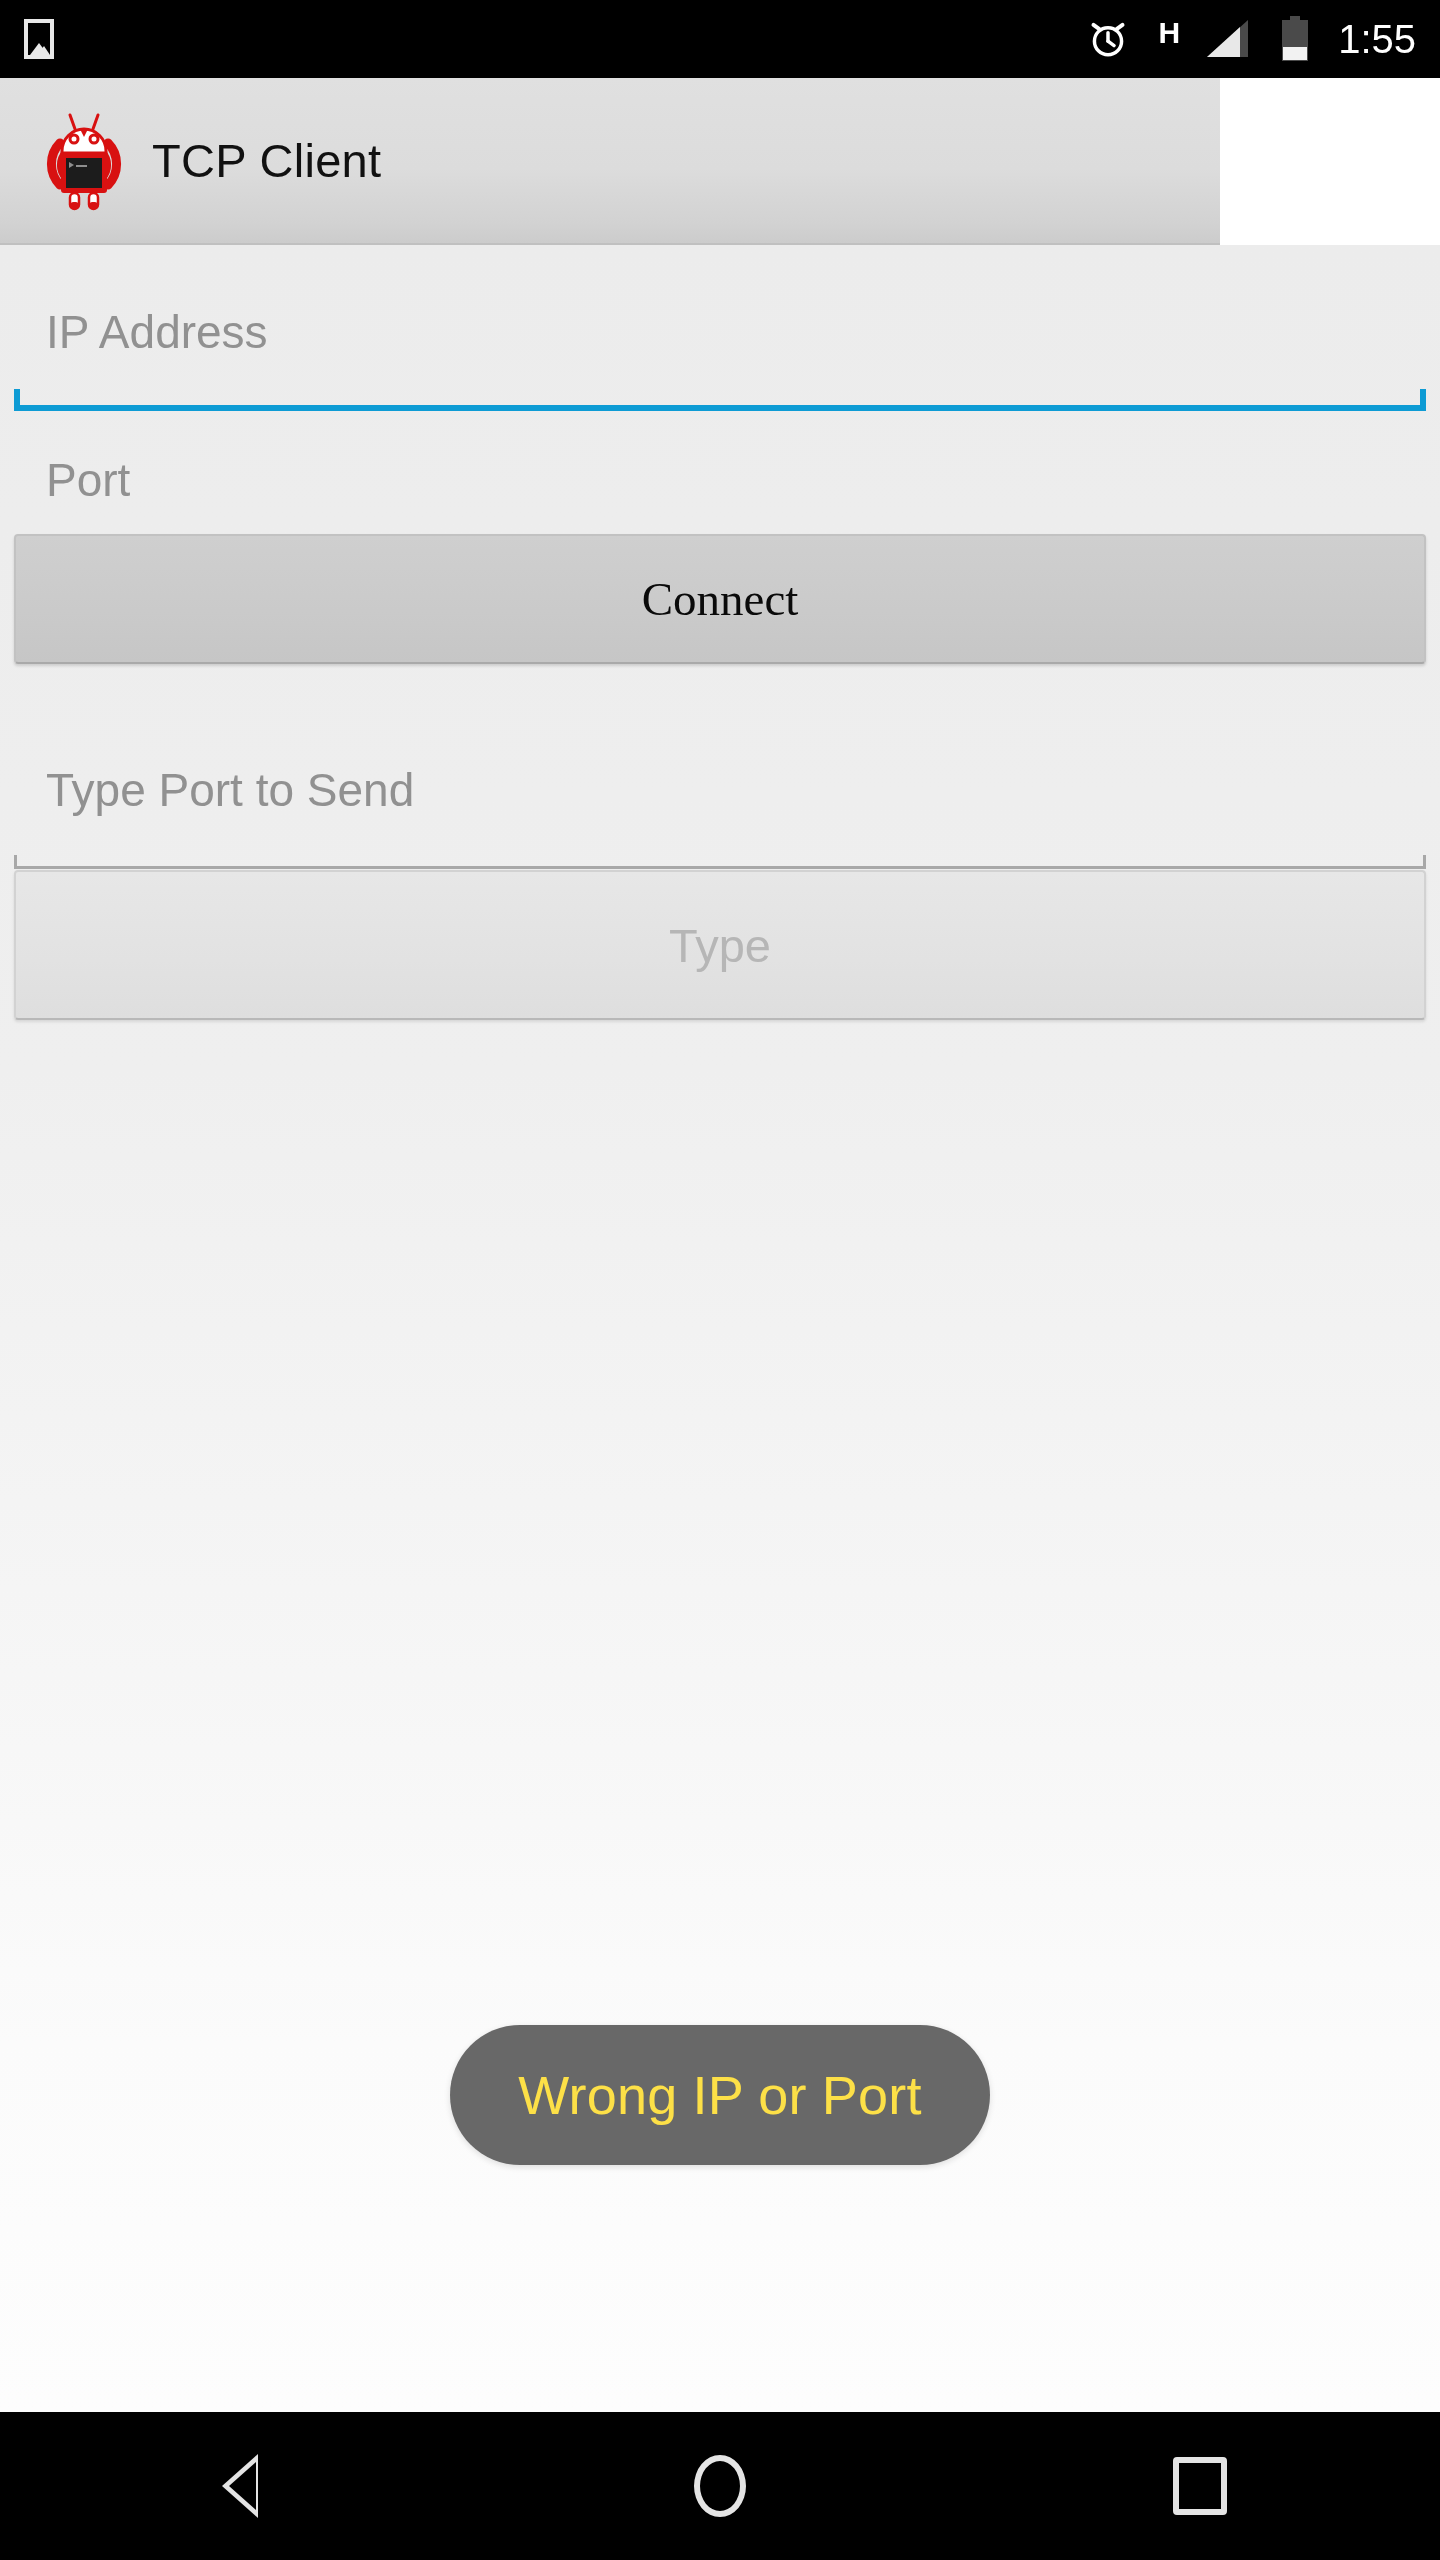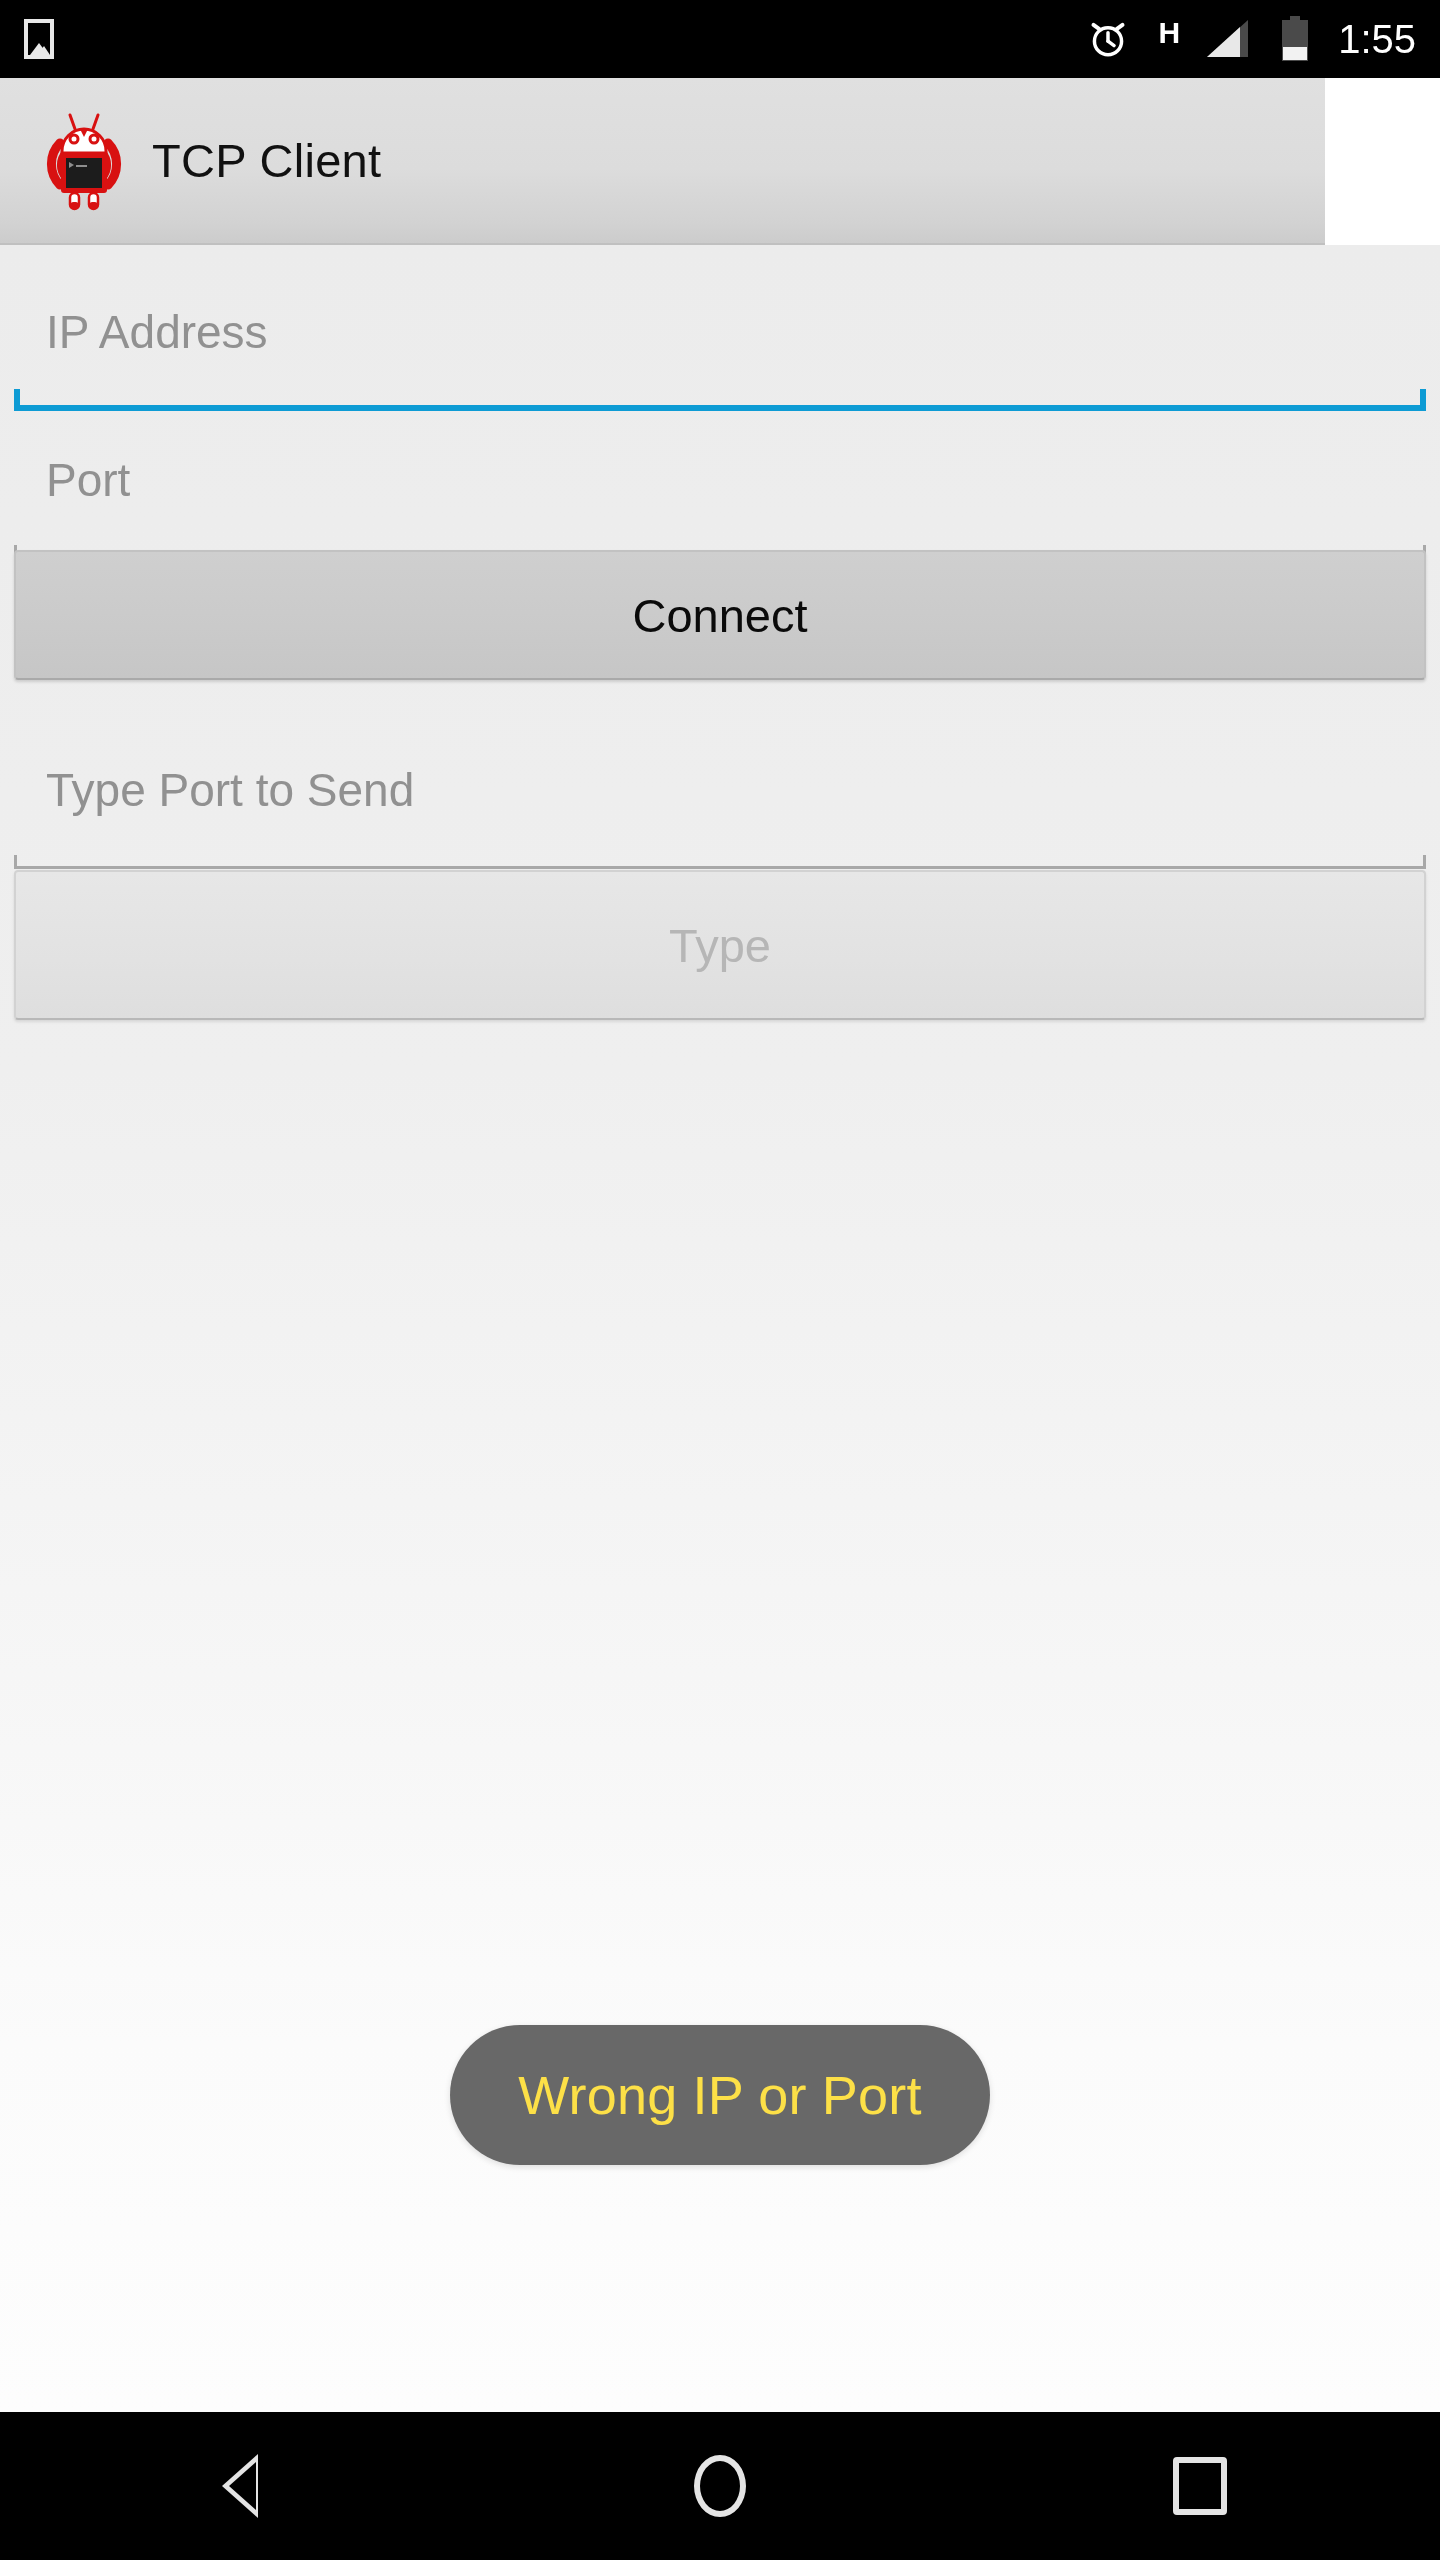"TCP Client" #action-bar { width: 1325px -> 1220px }
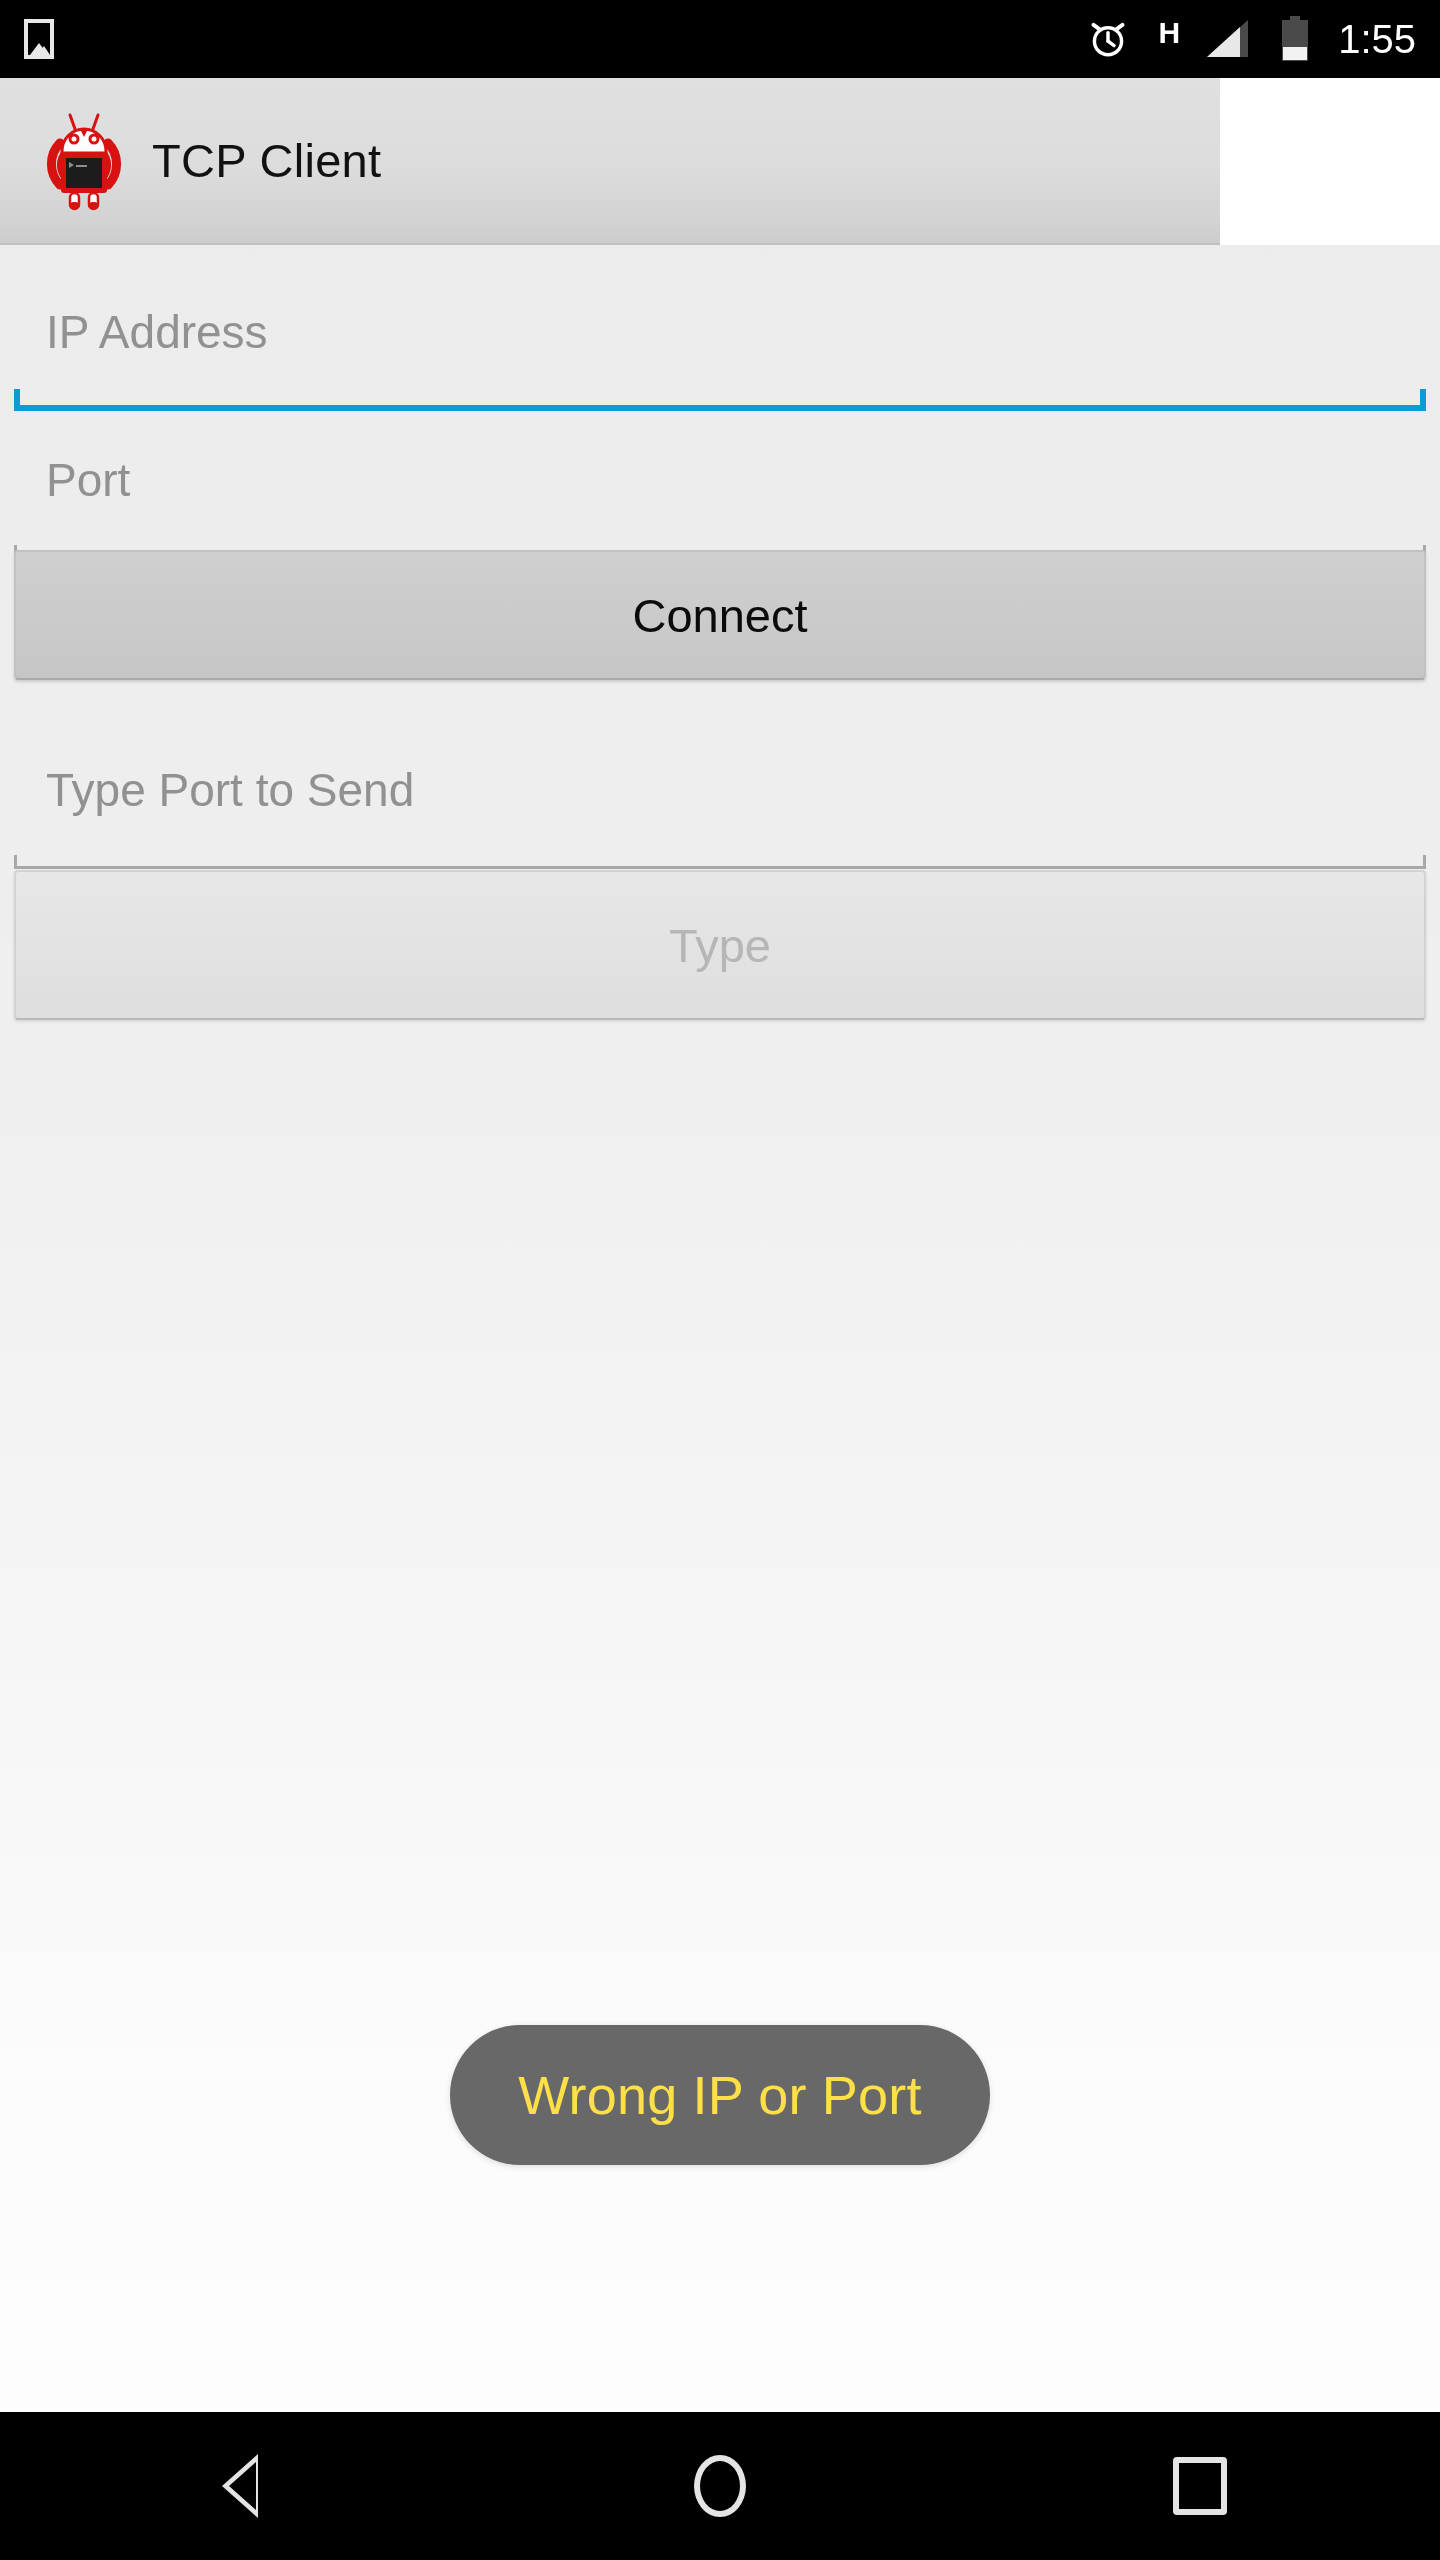"Connect" #btn-connect { font-family: none -> Liberation Serif, serif; top: 305px -> 289px }
